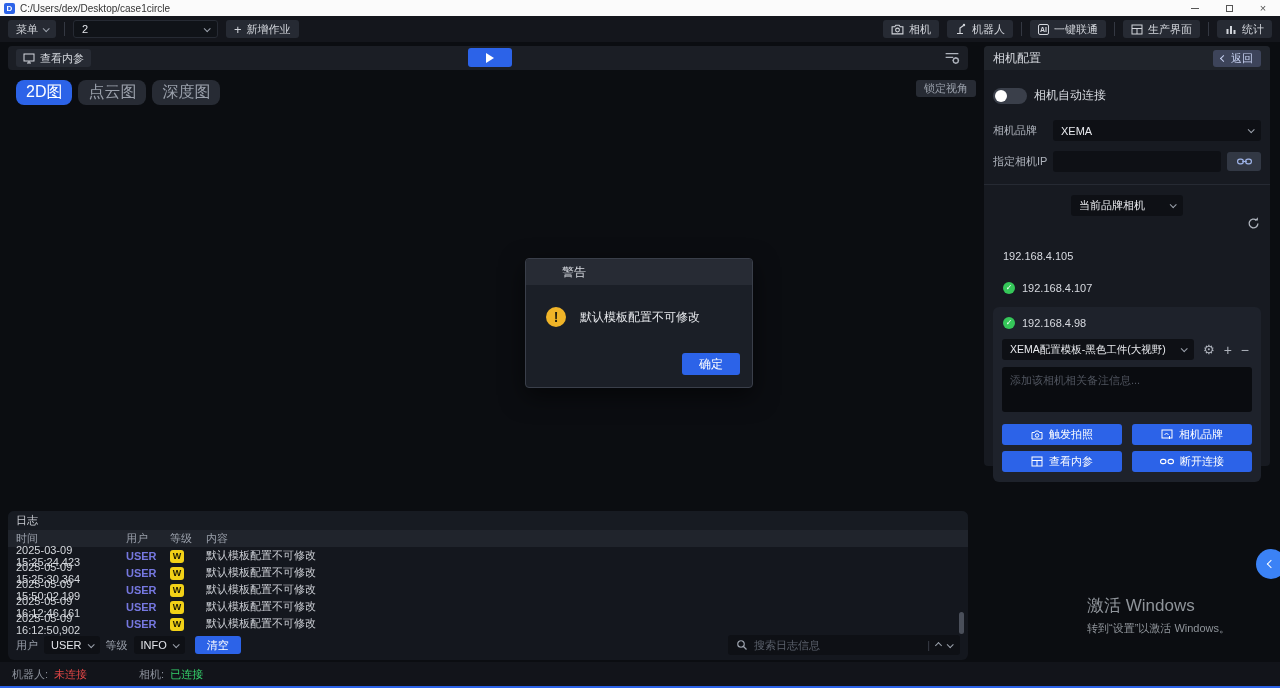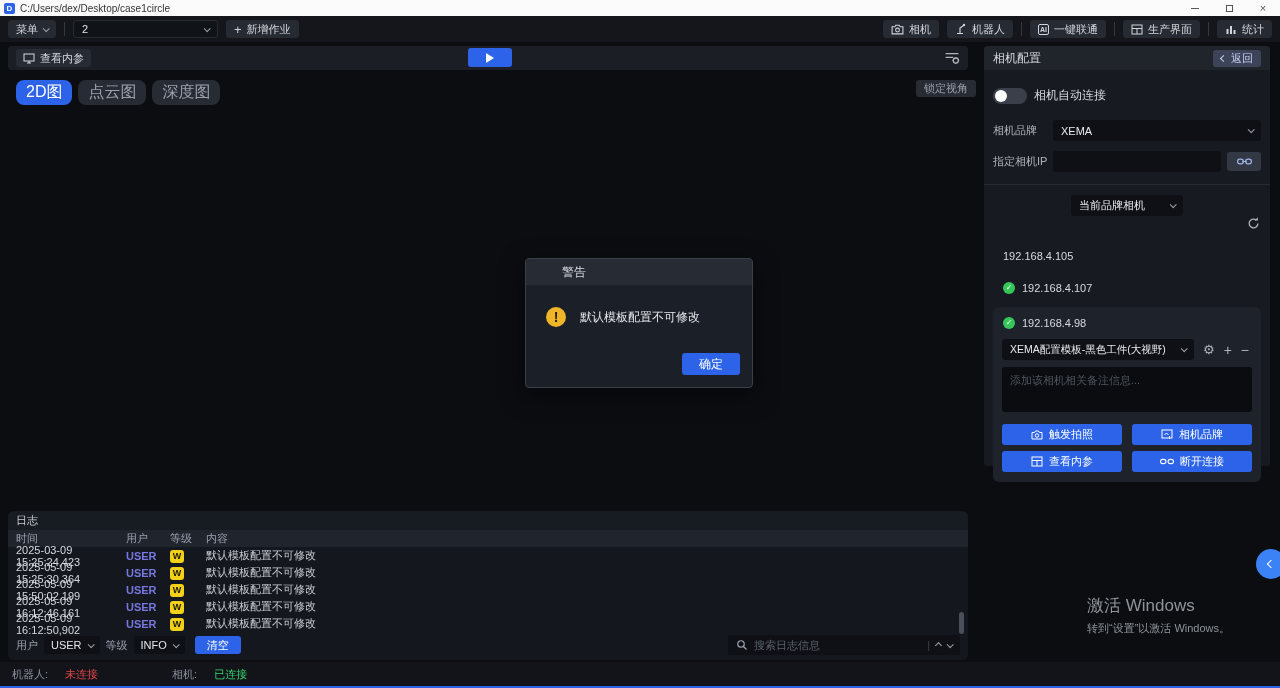"机器人:" .statusbar { gap: 17px -> 6px }
